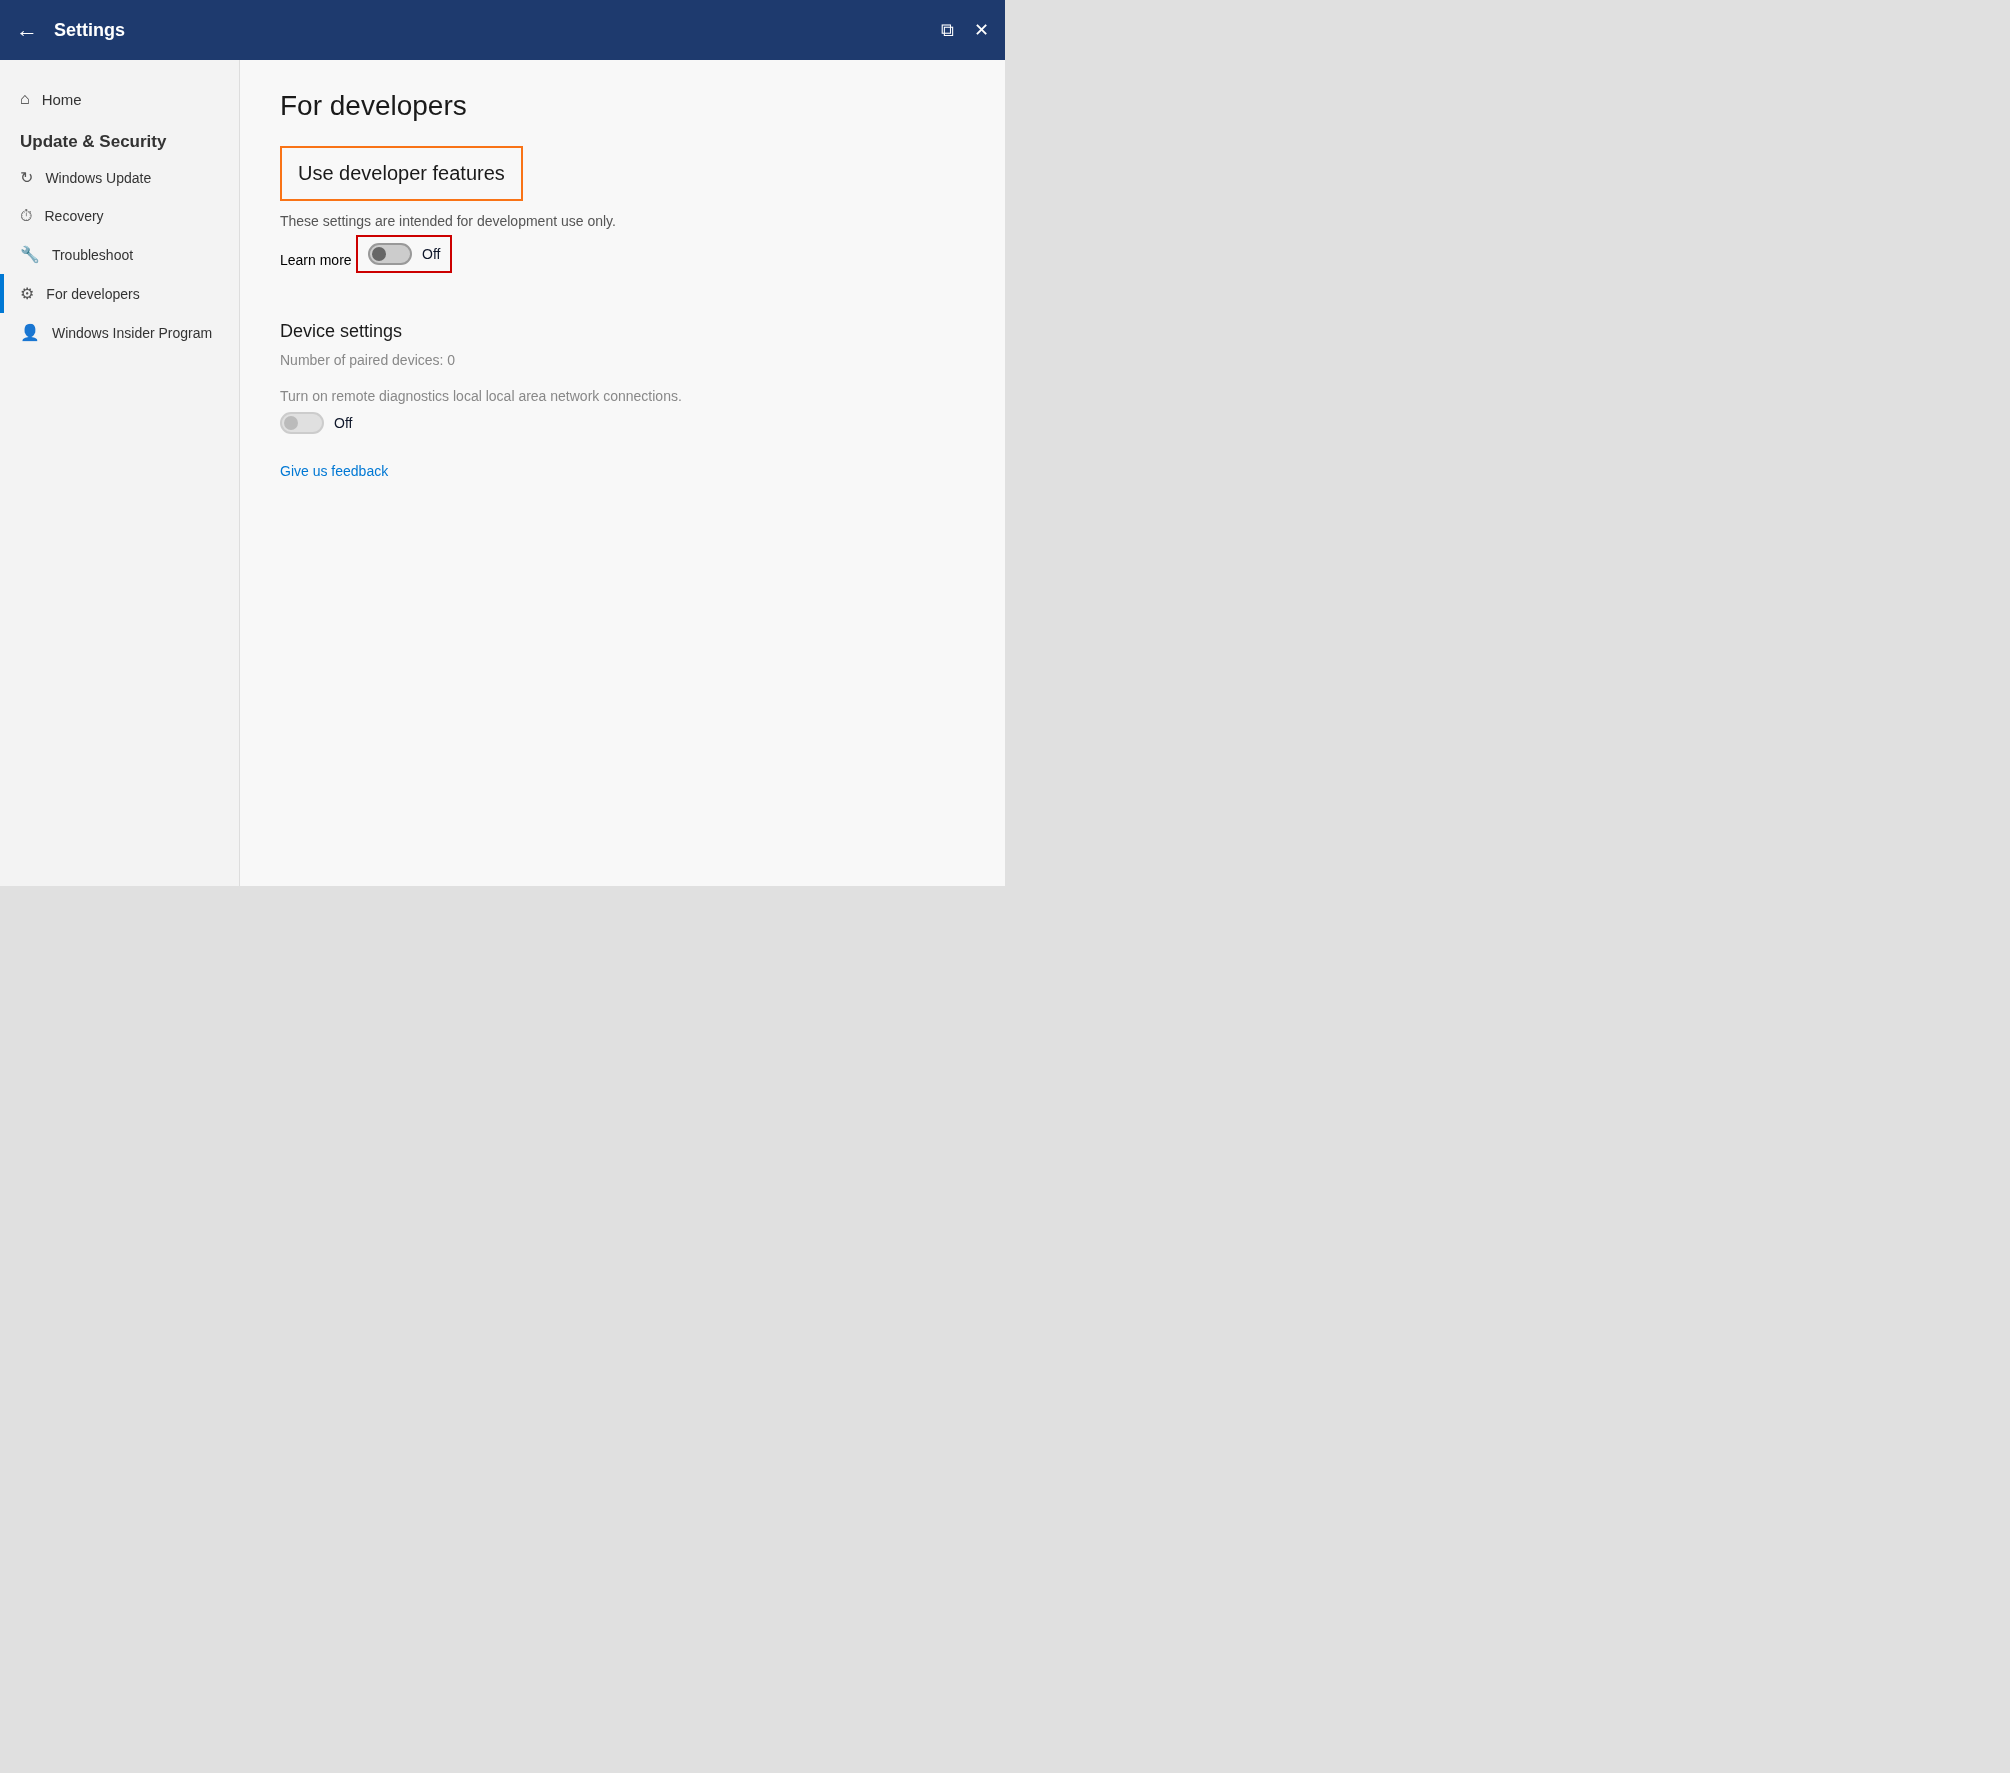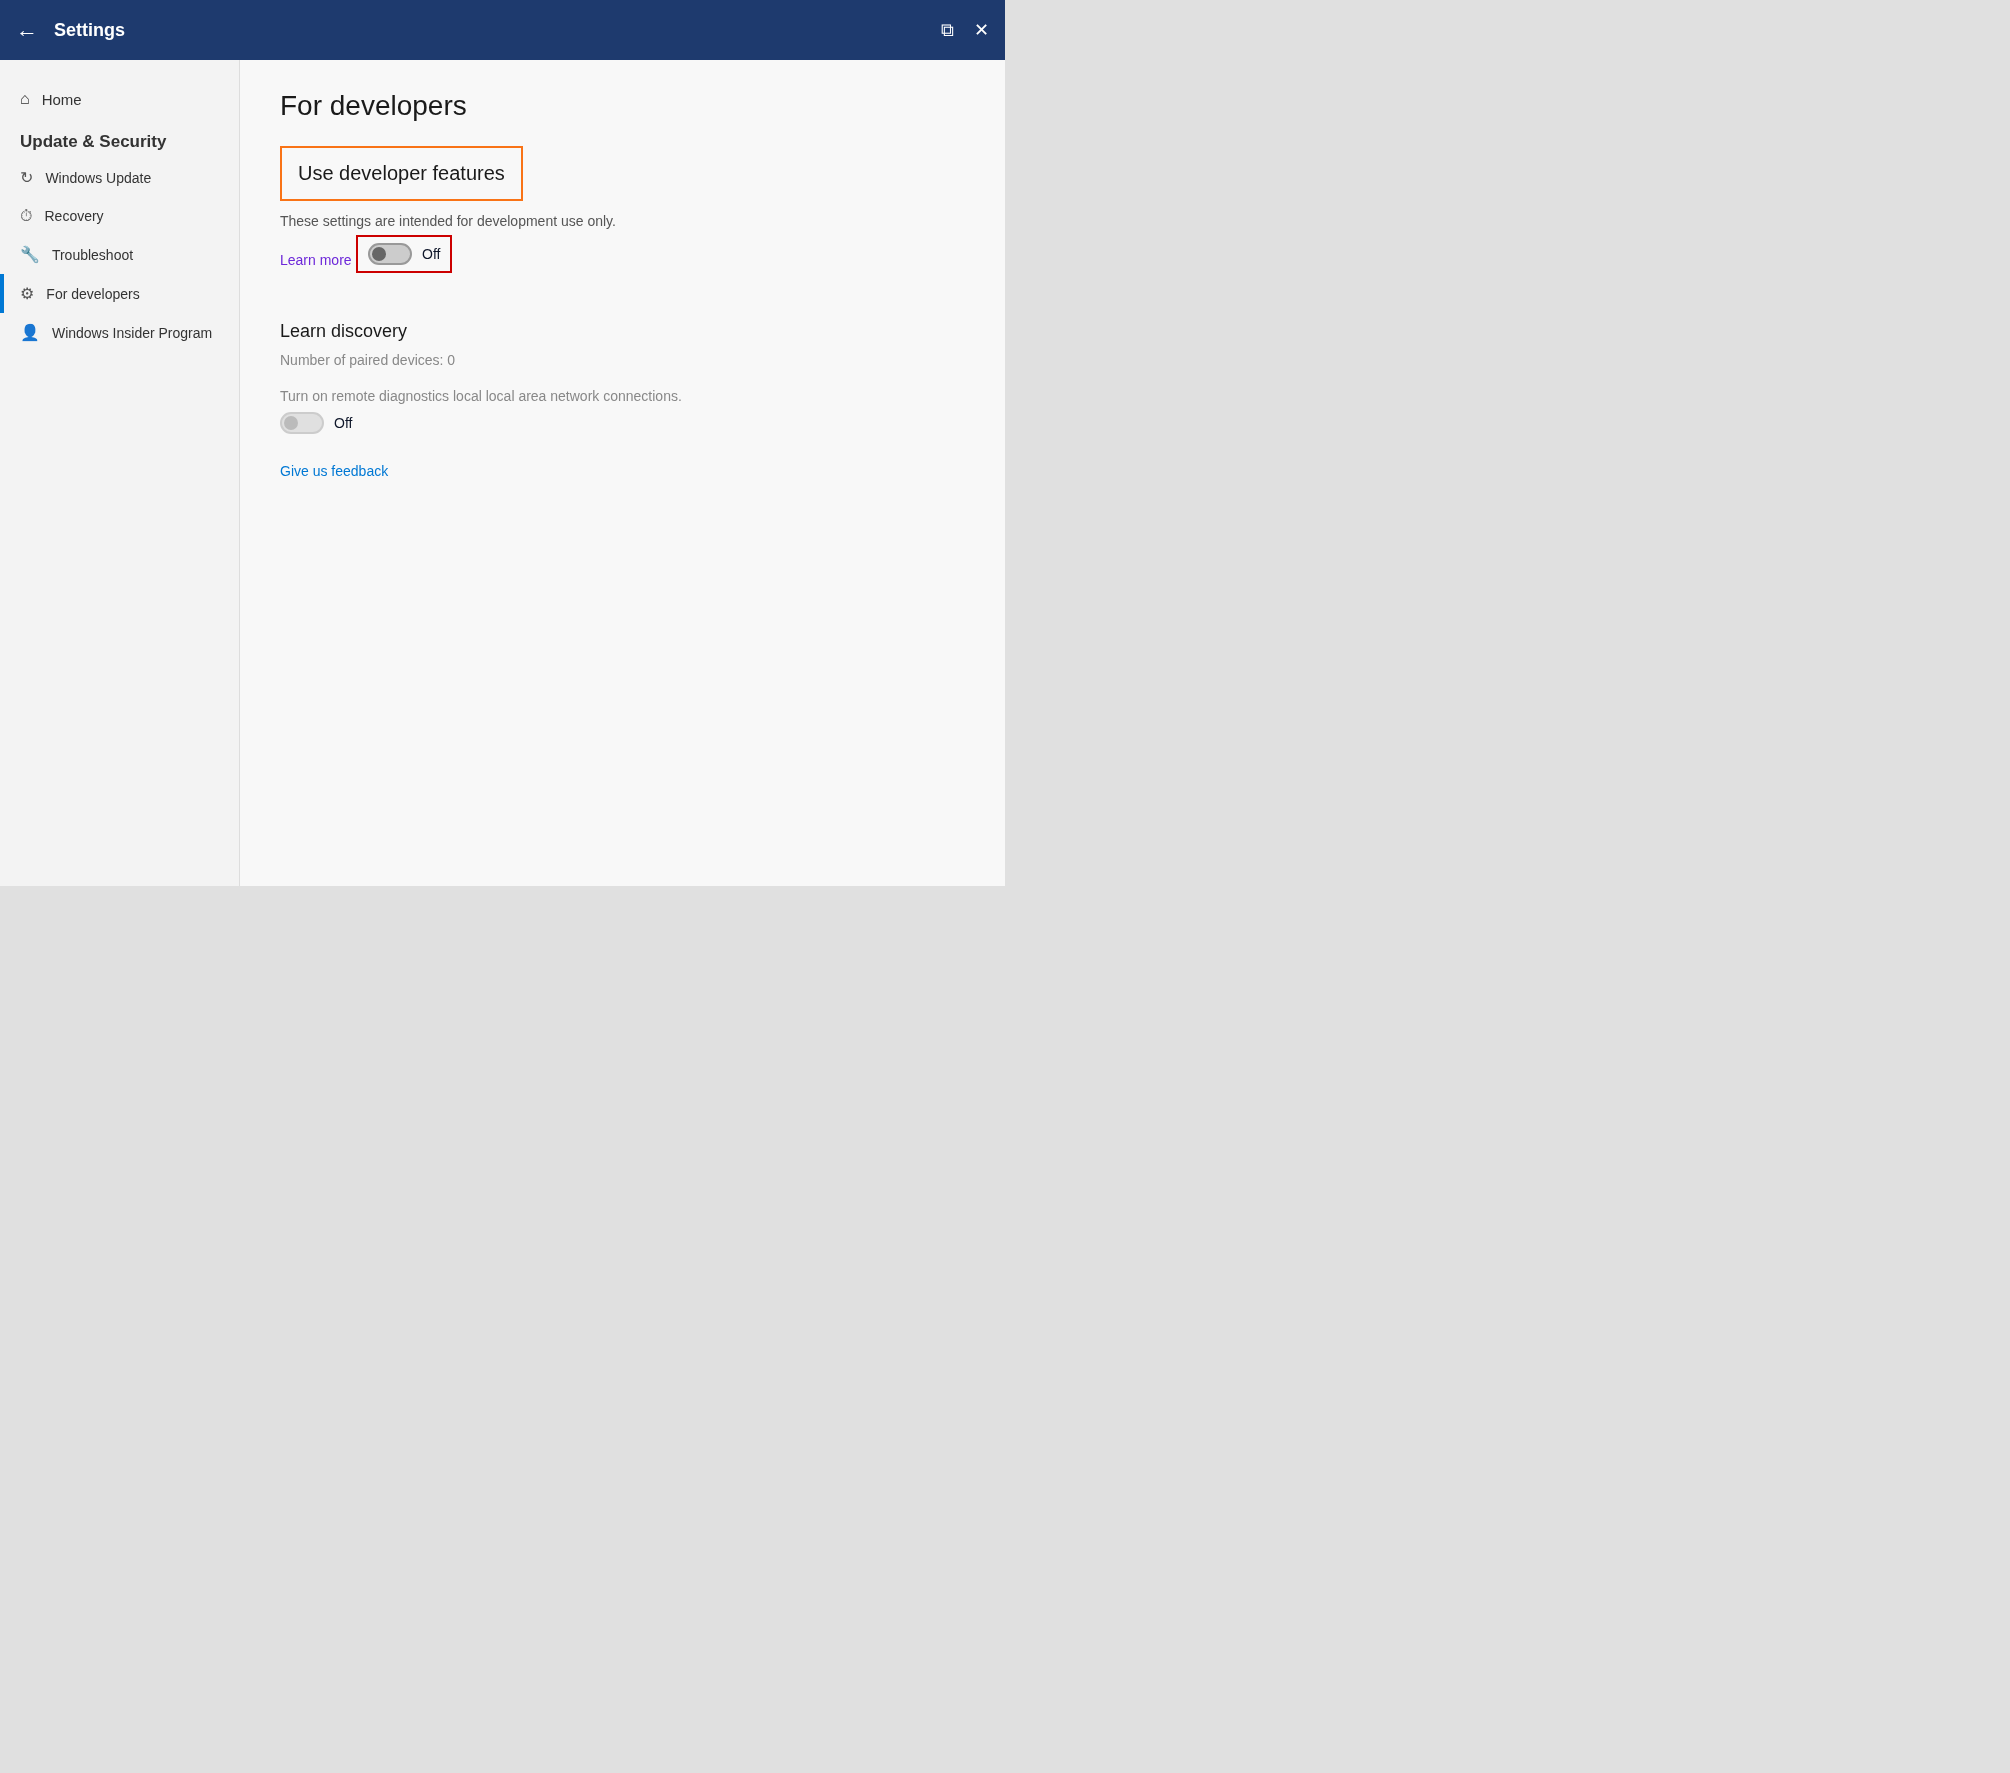"Learn more" .learn-more-link { color: #6d28d9 -> #000000 }
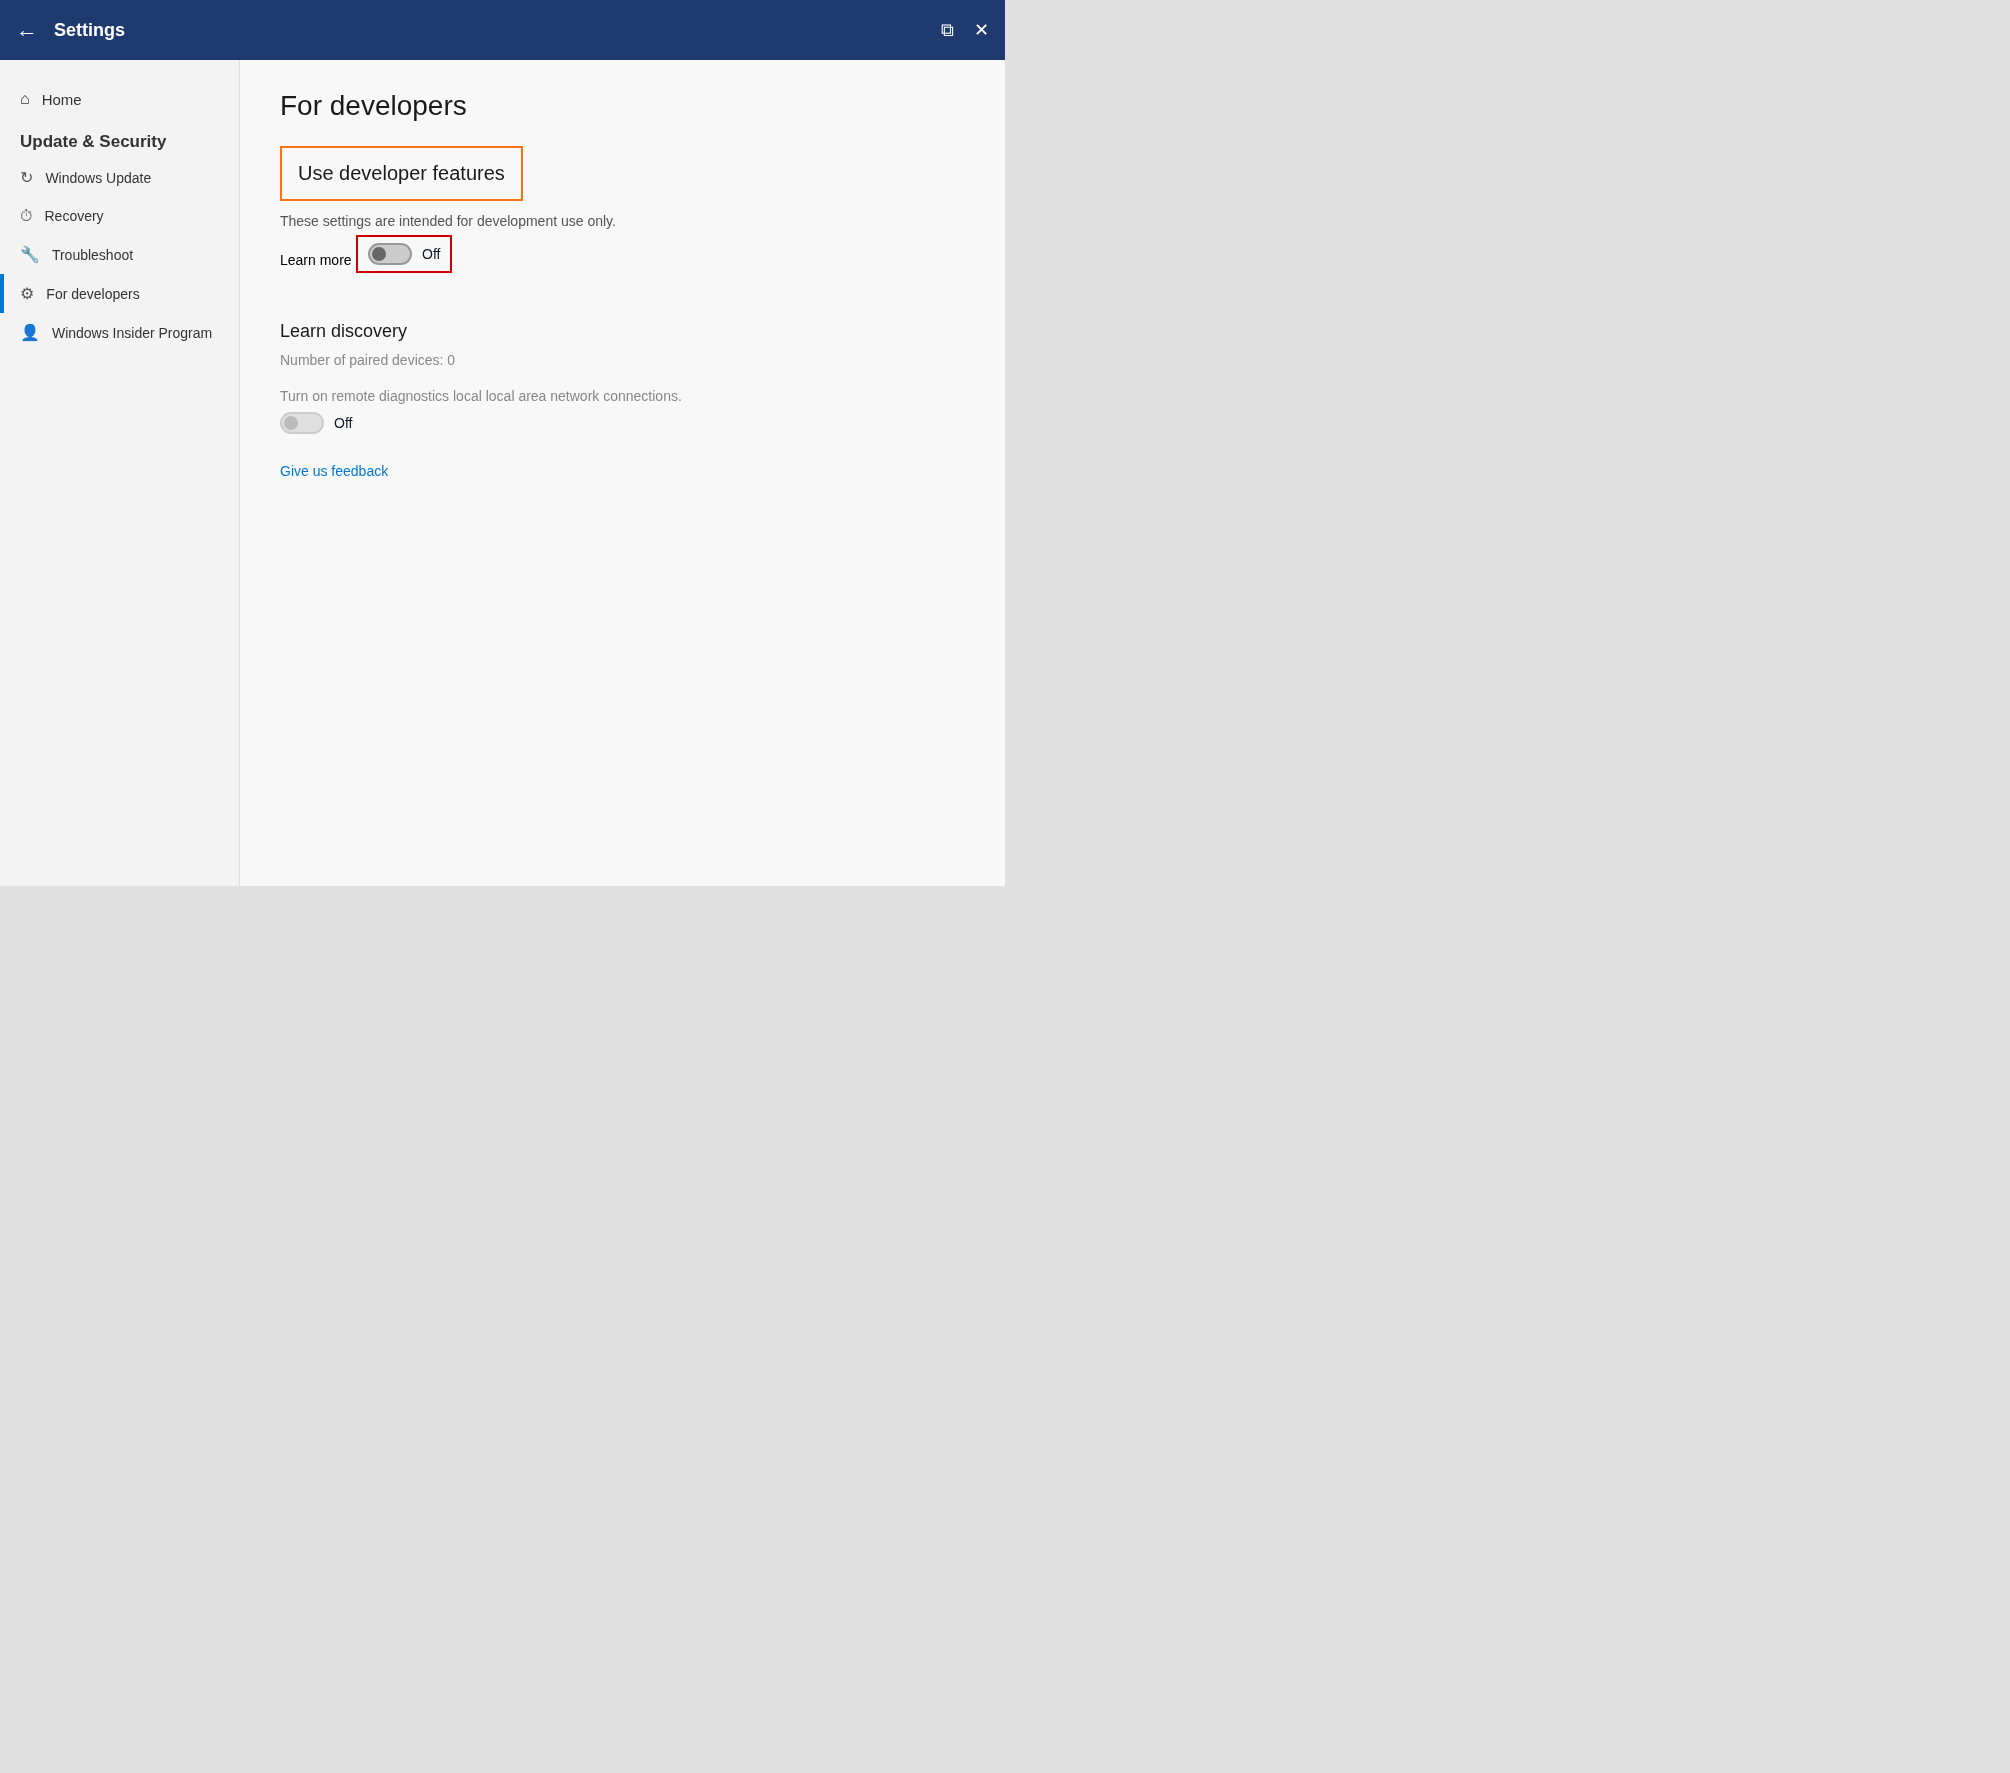"Learn discovery" h2.subsection-title { text: Learn discovery -> Device settings }
